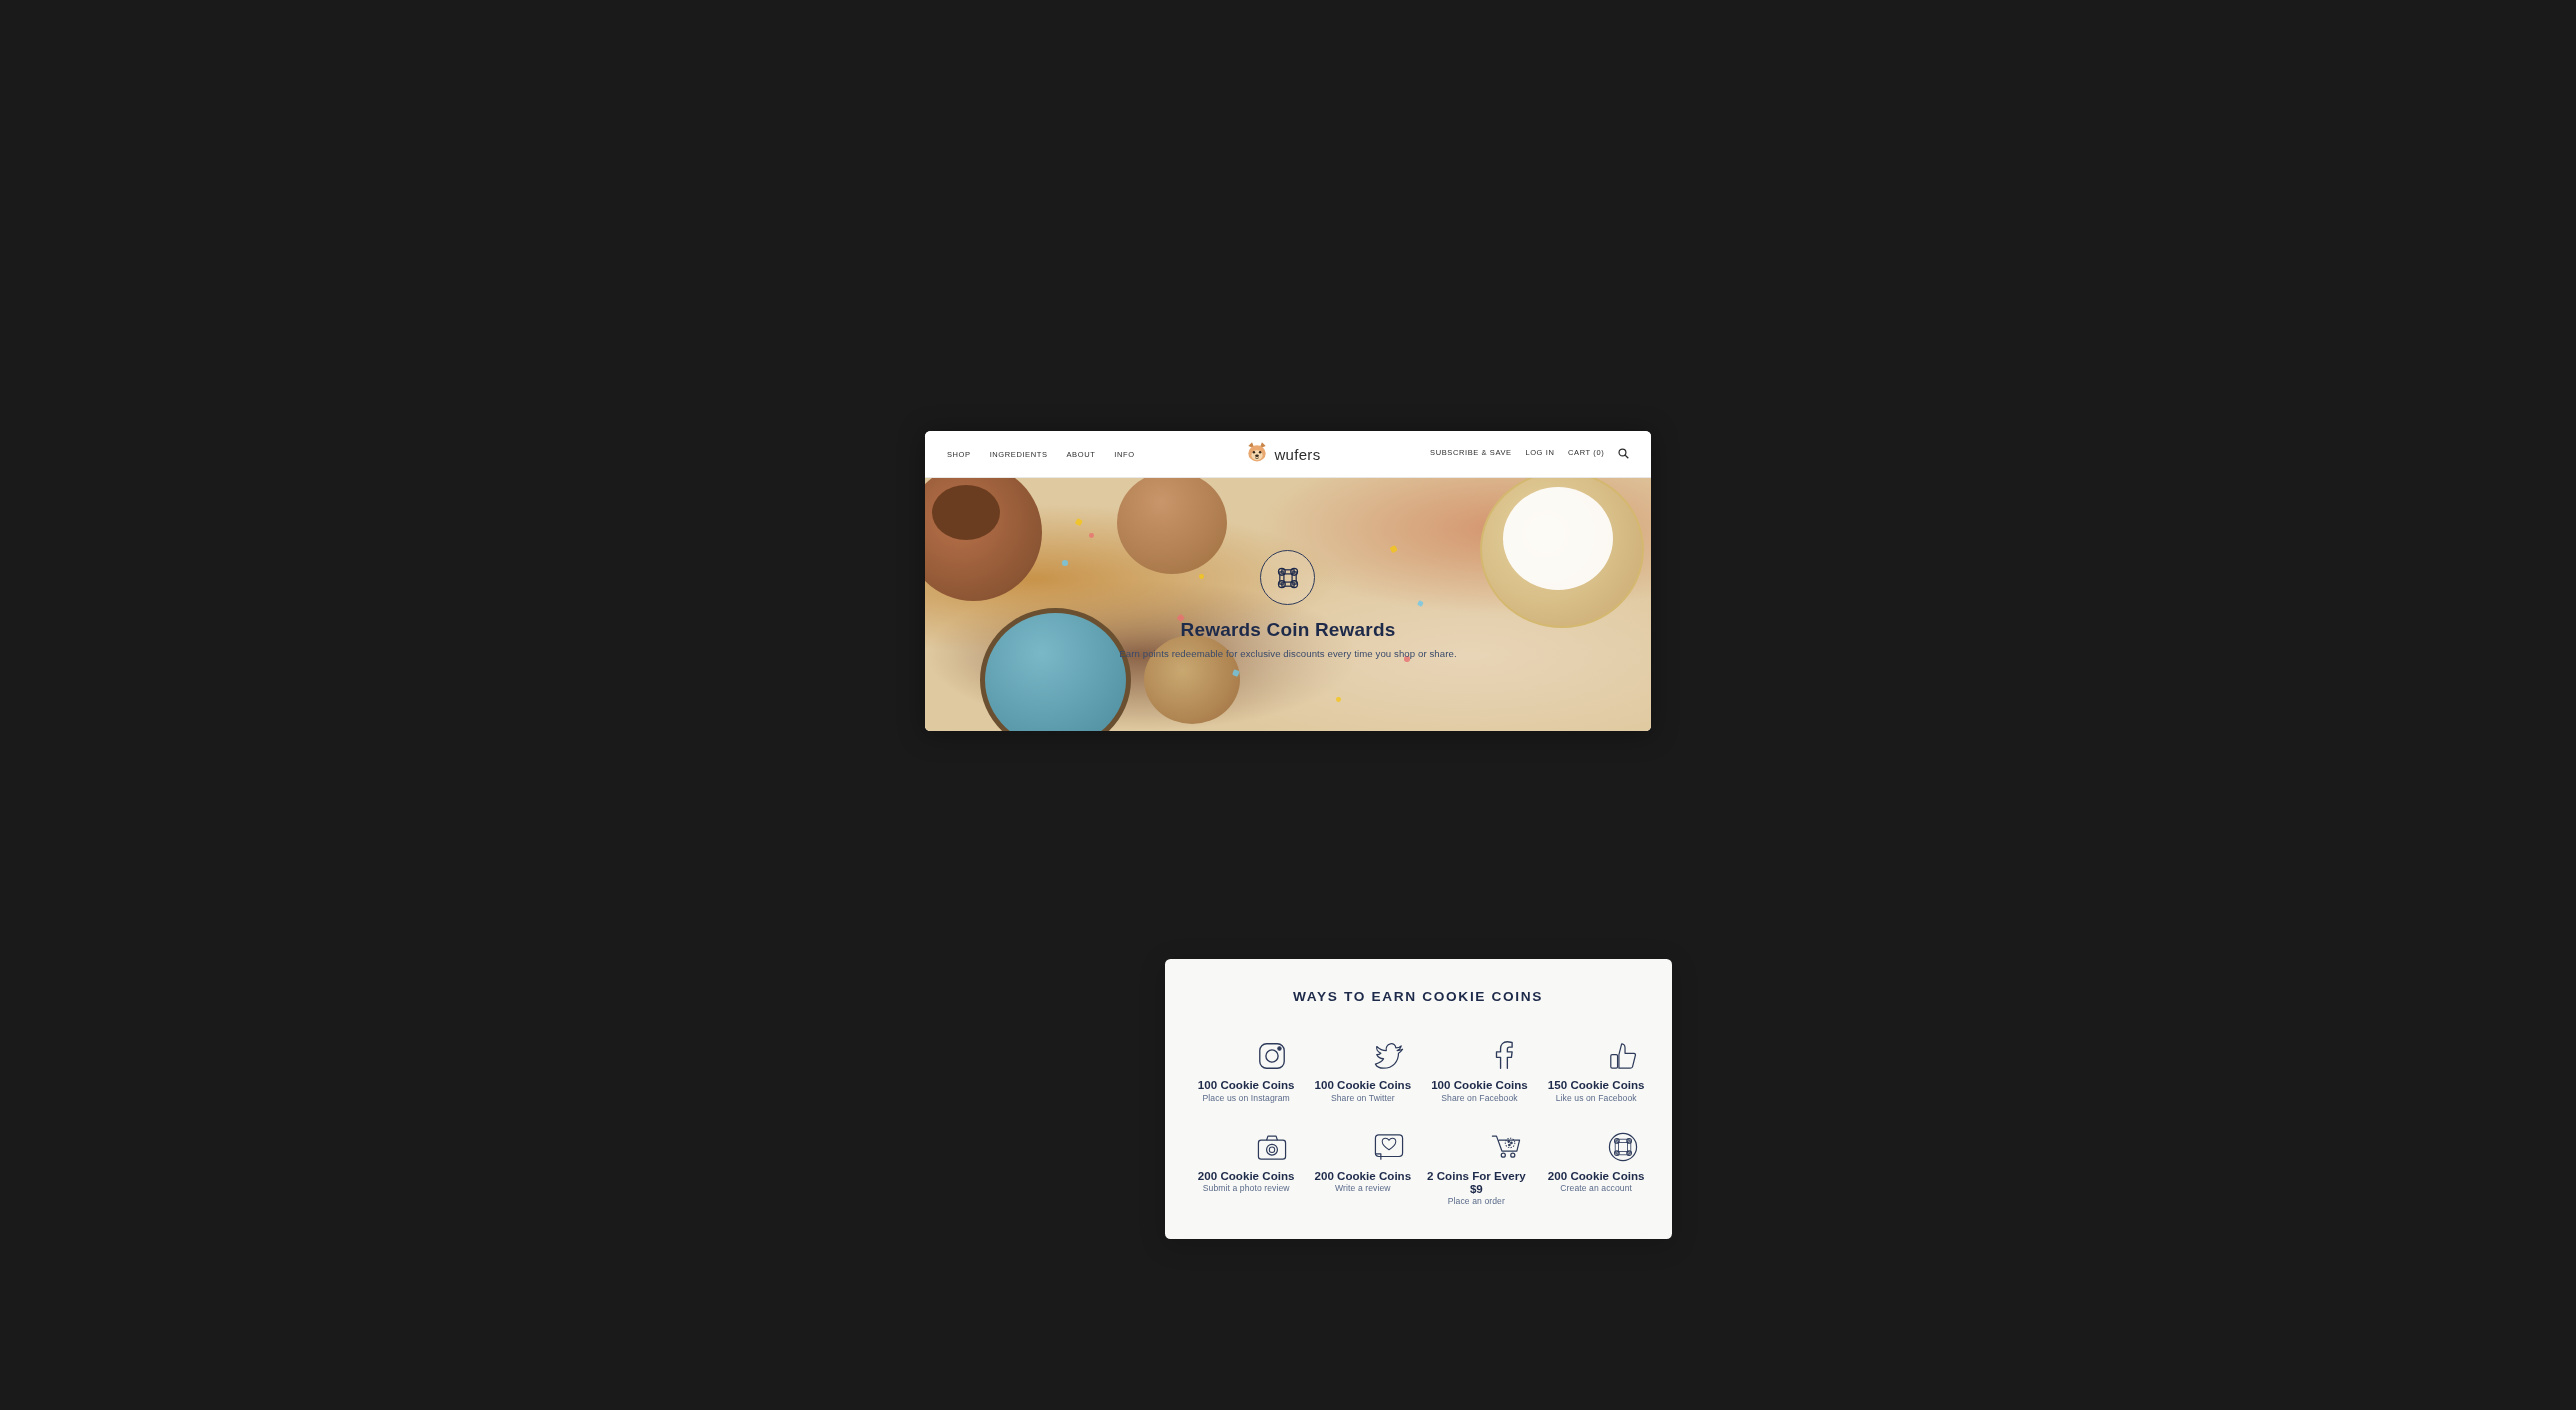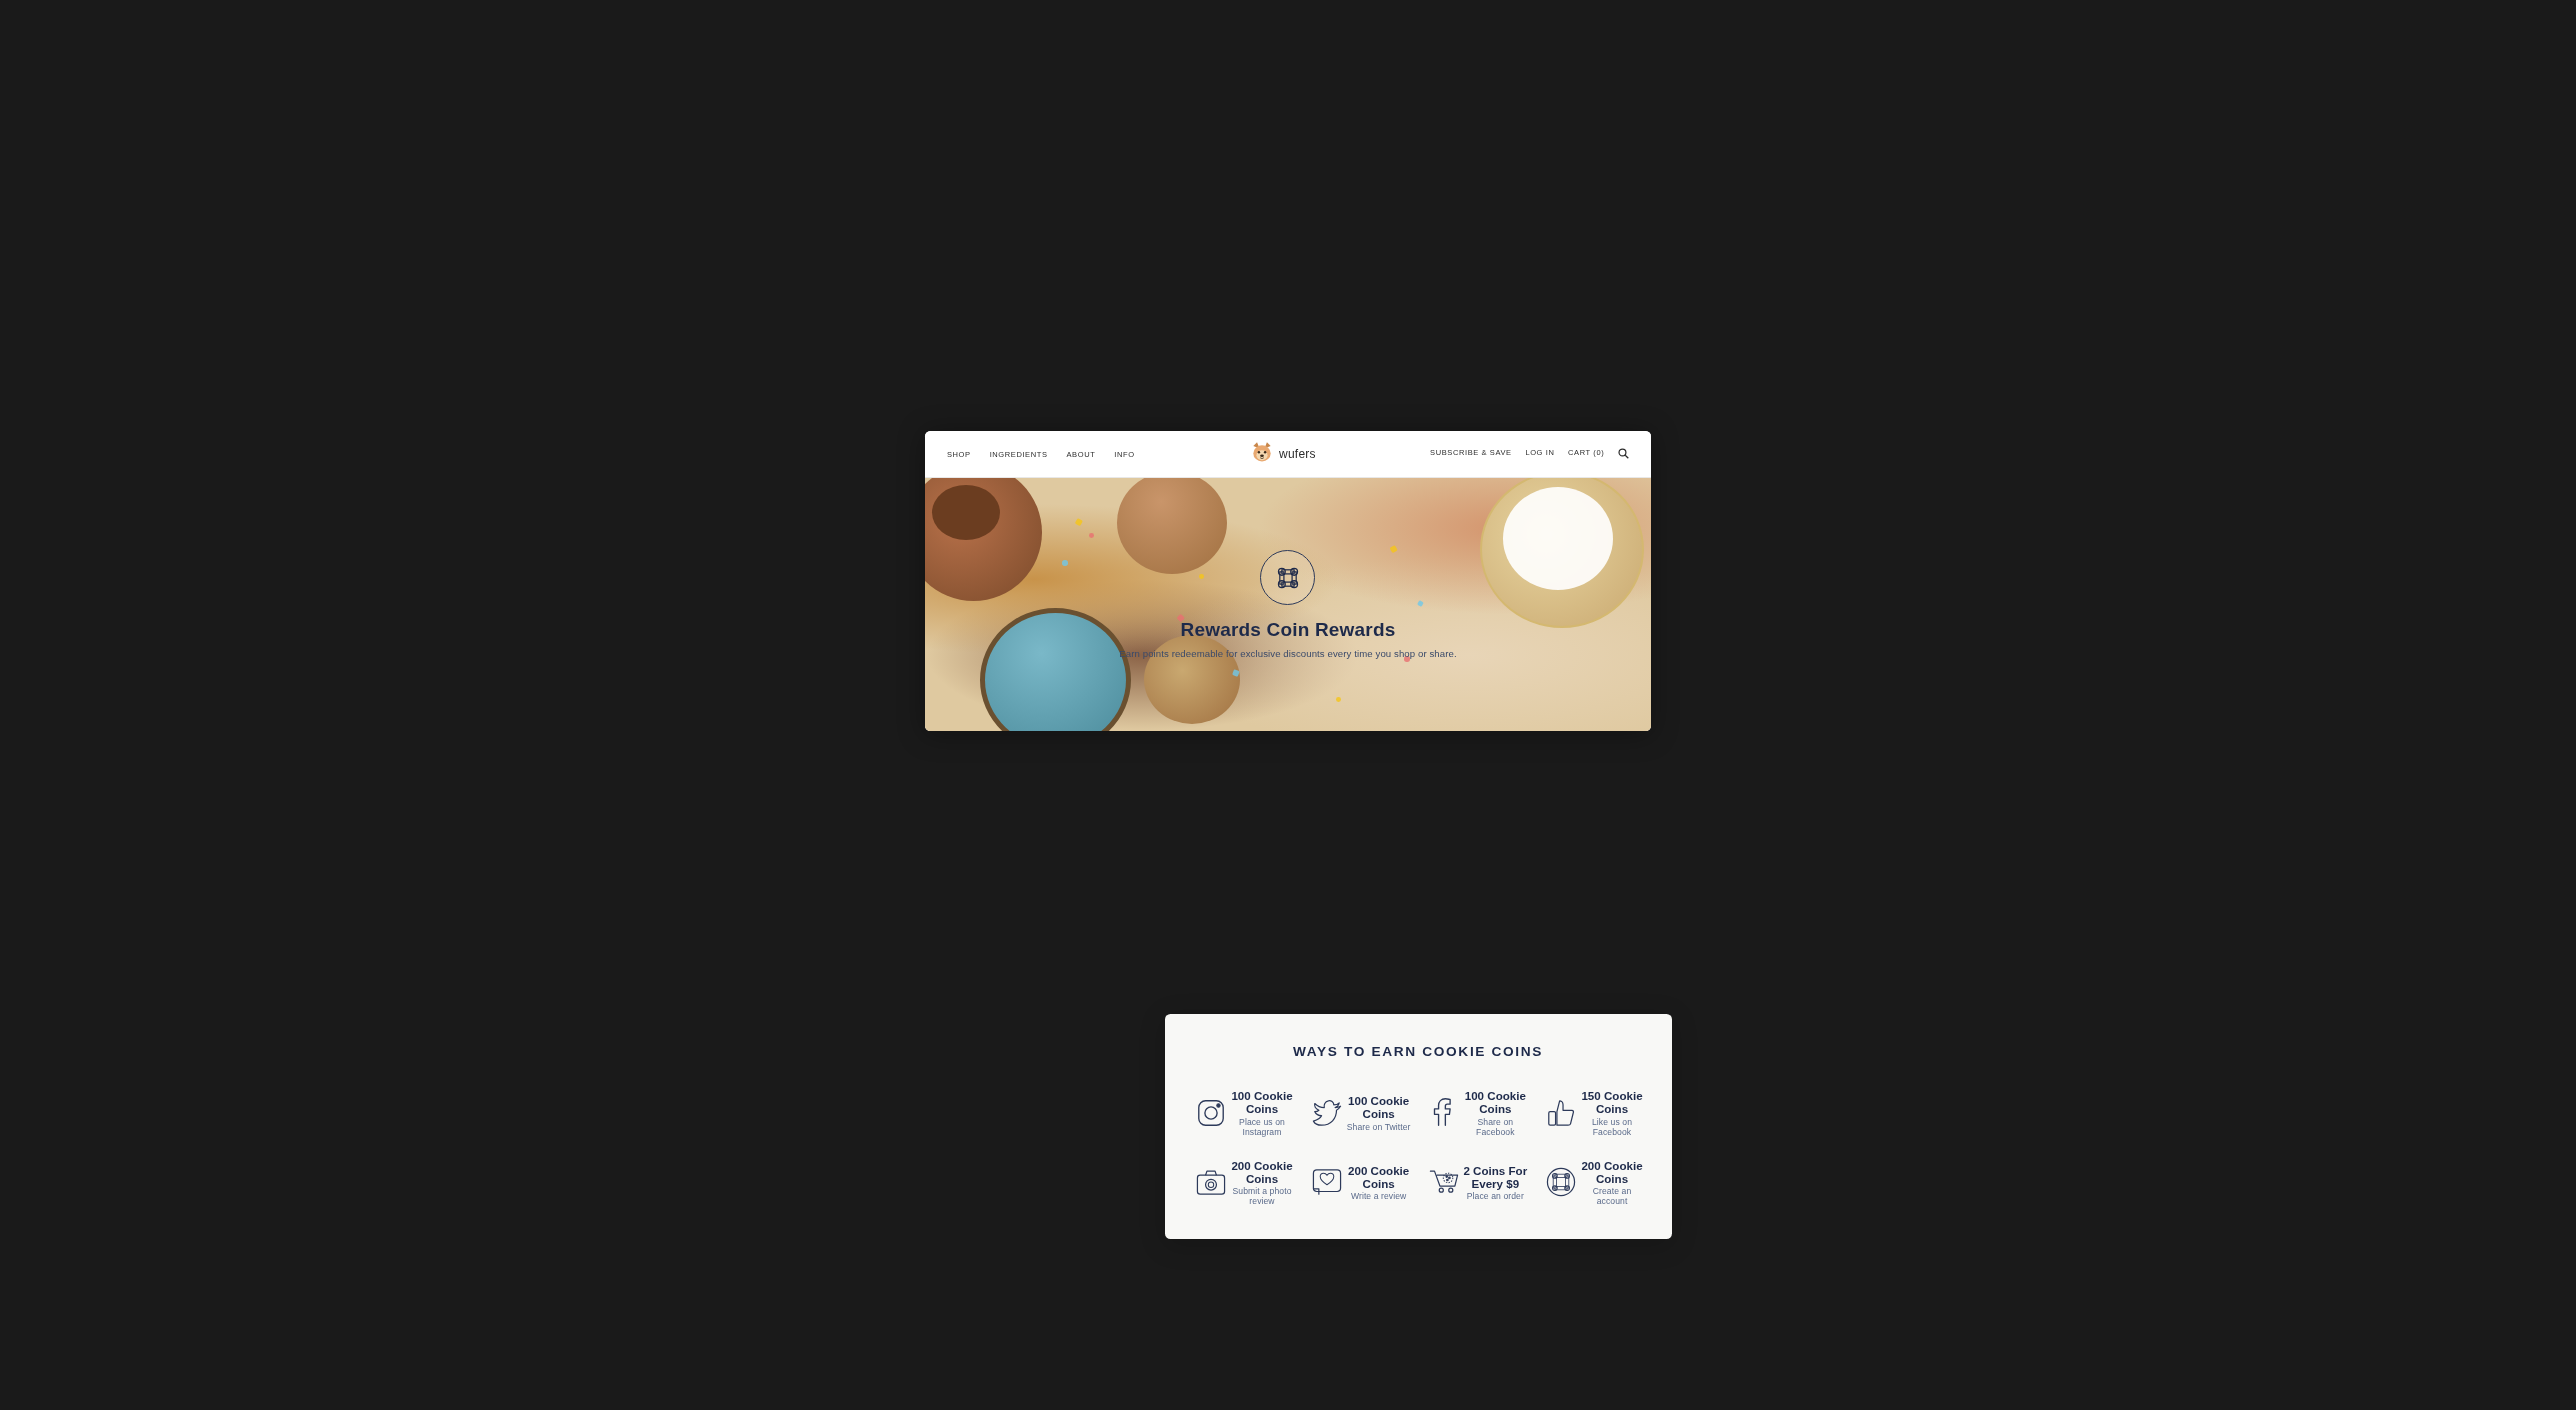"wufers" .nav-logo .brand-name { font-size: 12px -> 15px }
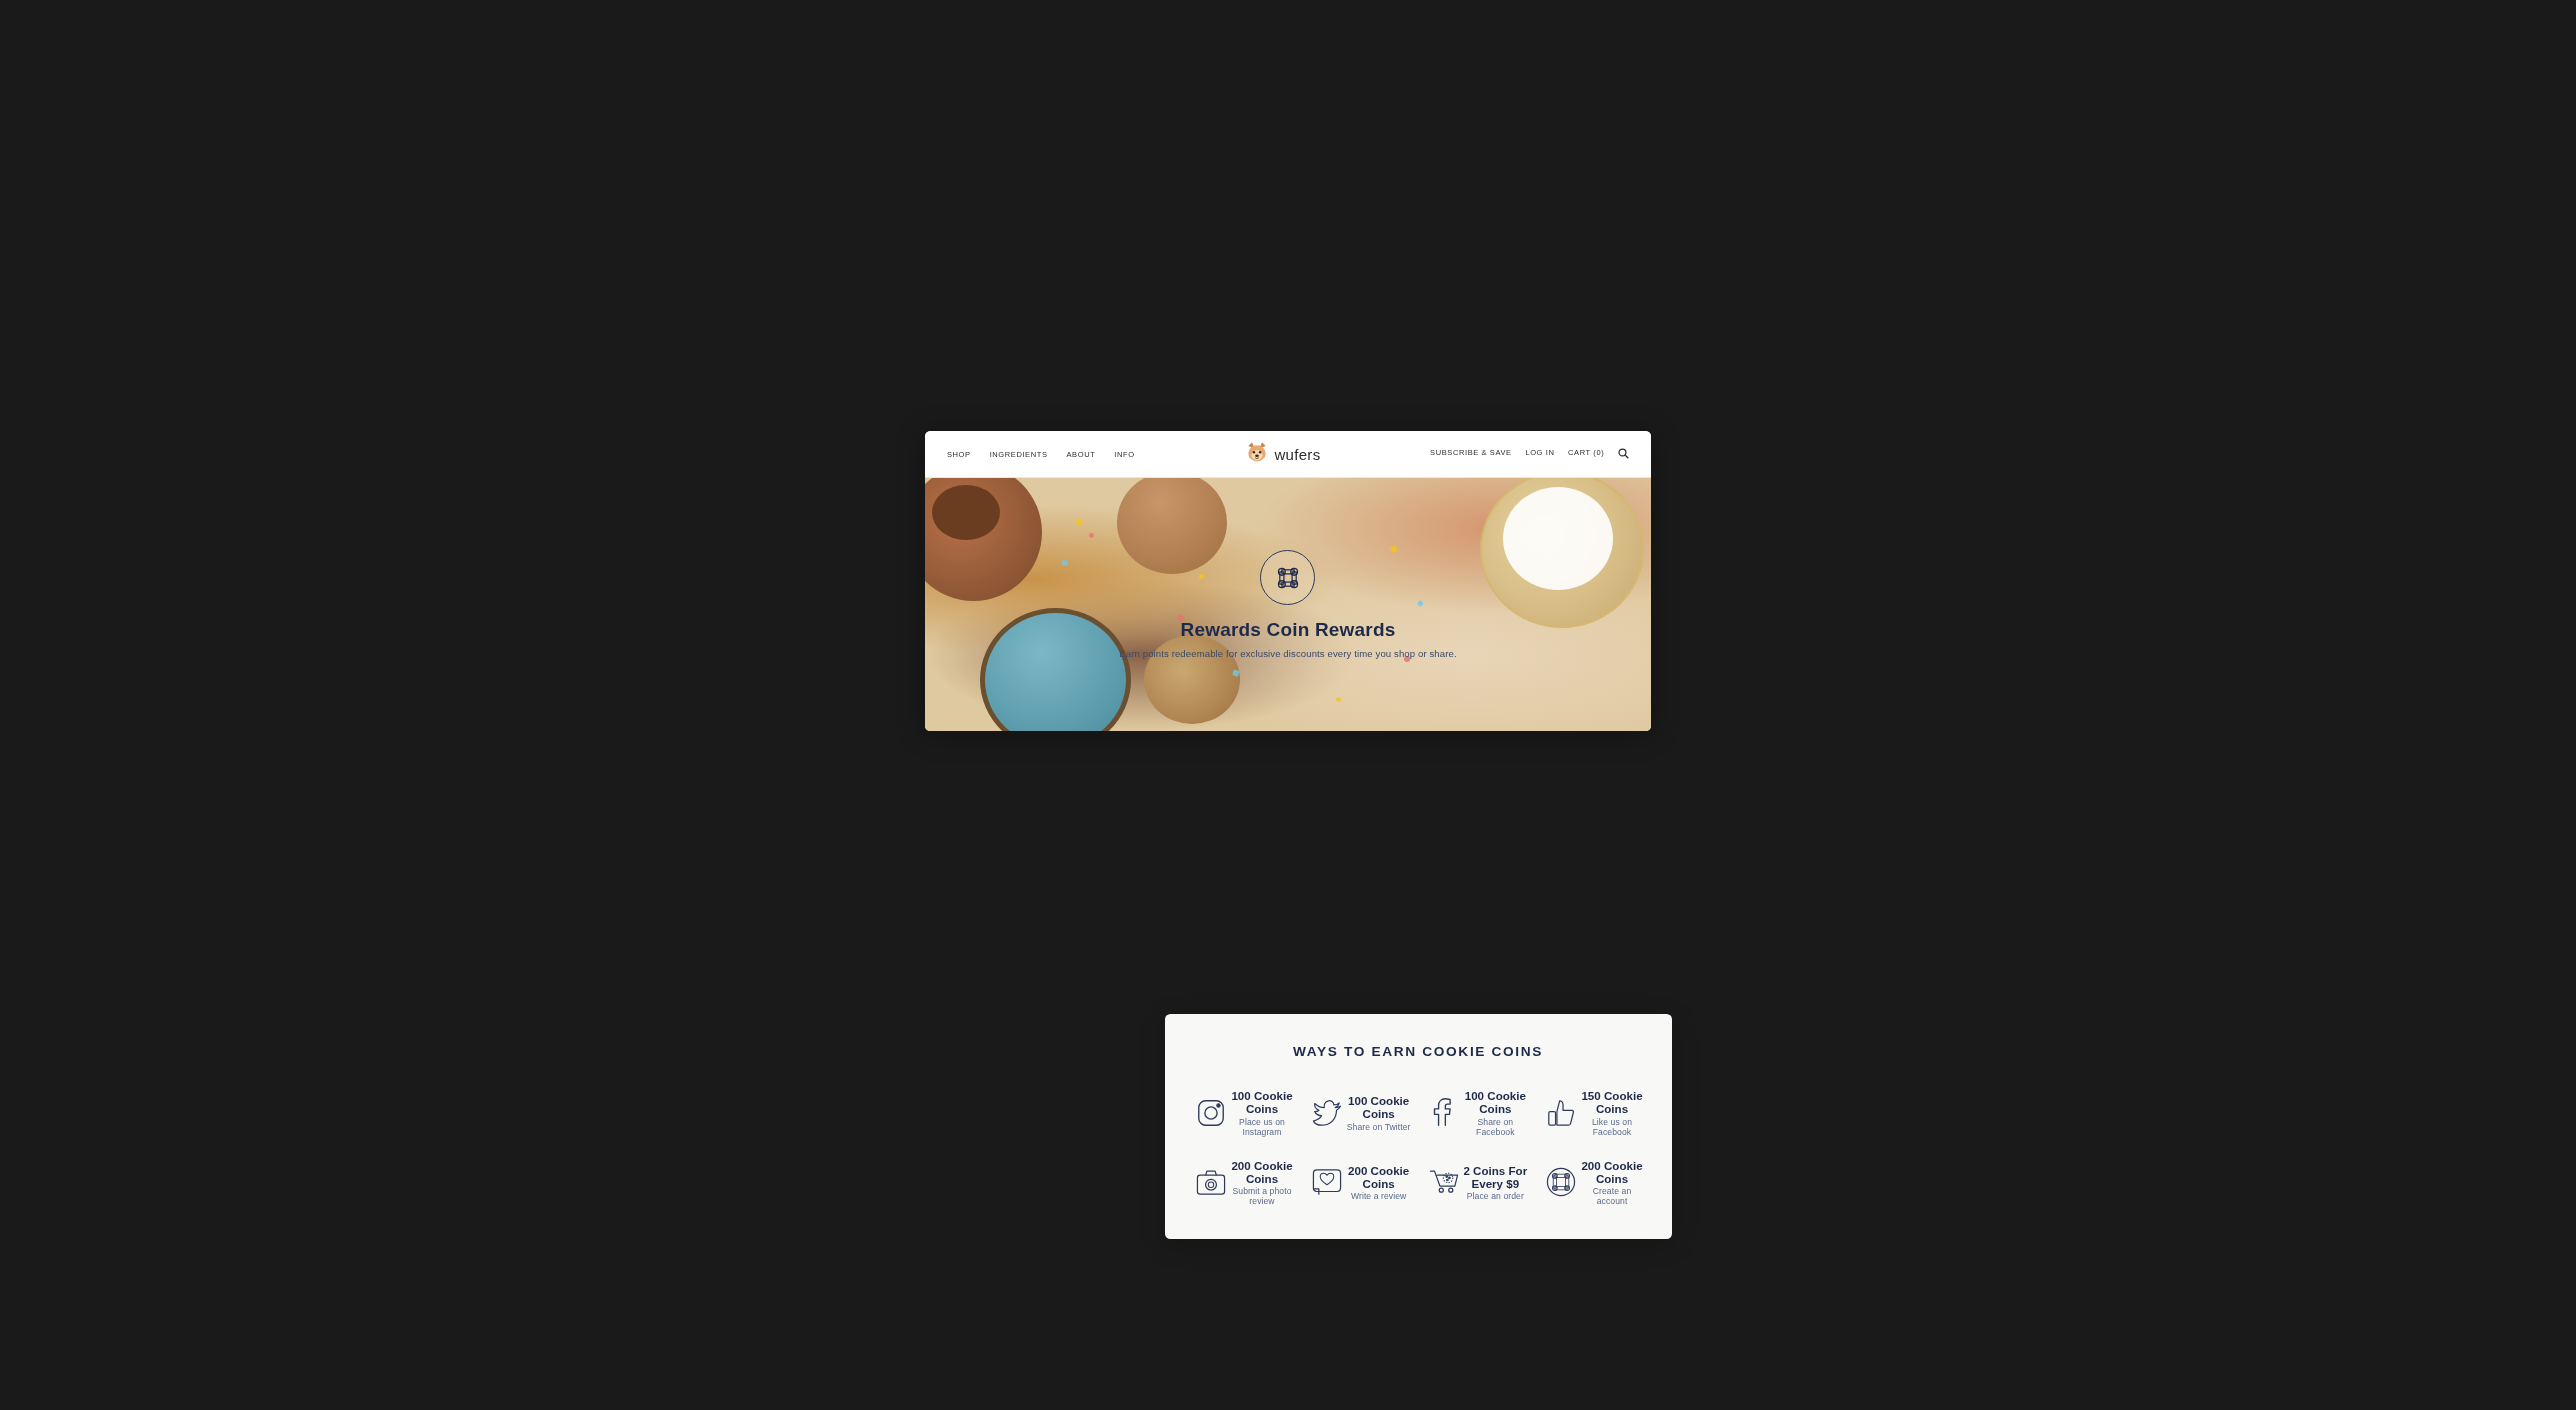"100 Cookie Coins" .reward-item { align-items: center -> flex-end; flex-direction: row -> column }
